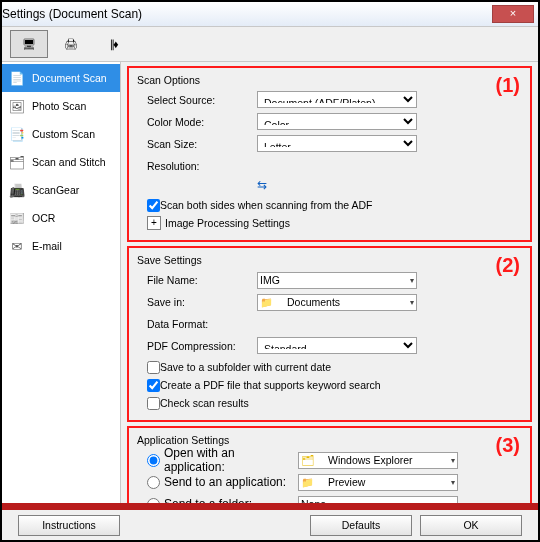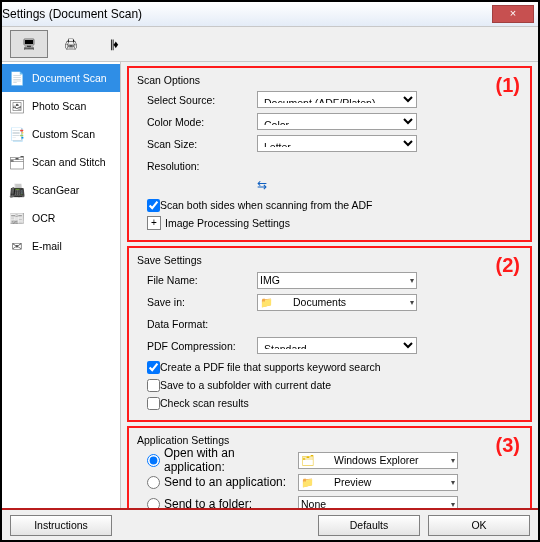"IMG" .app-select { gap: 19px -> 13px }
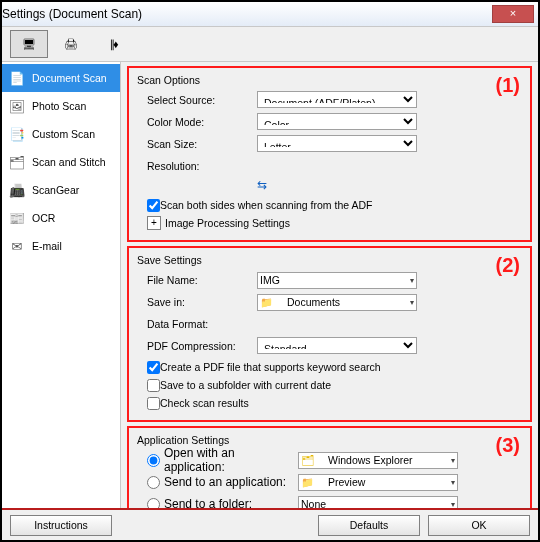"Create a PDF file that" div.cbrow { order: before "Save to a subfolder with" -> after "Save to a subfolder with" }
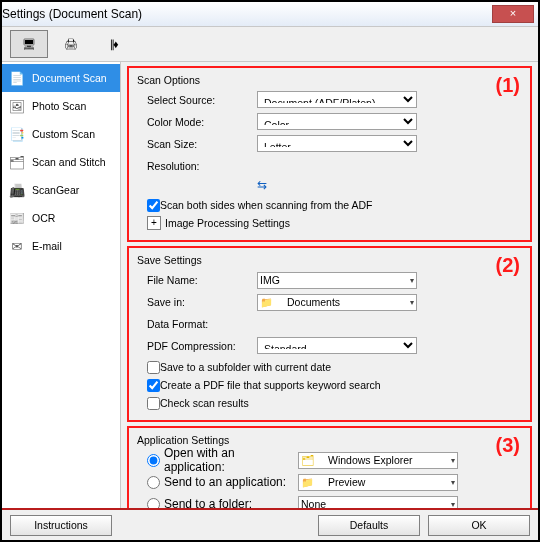"Instructions" .footer { border-top: 2px solid #b91c1c -> 7px solid #b91c1c; padding: 0 8px -> 0 16px }
